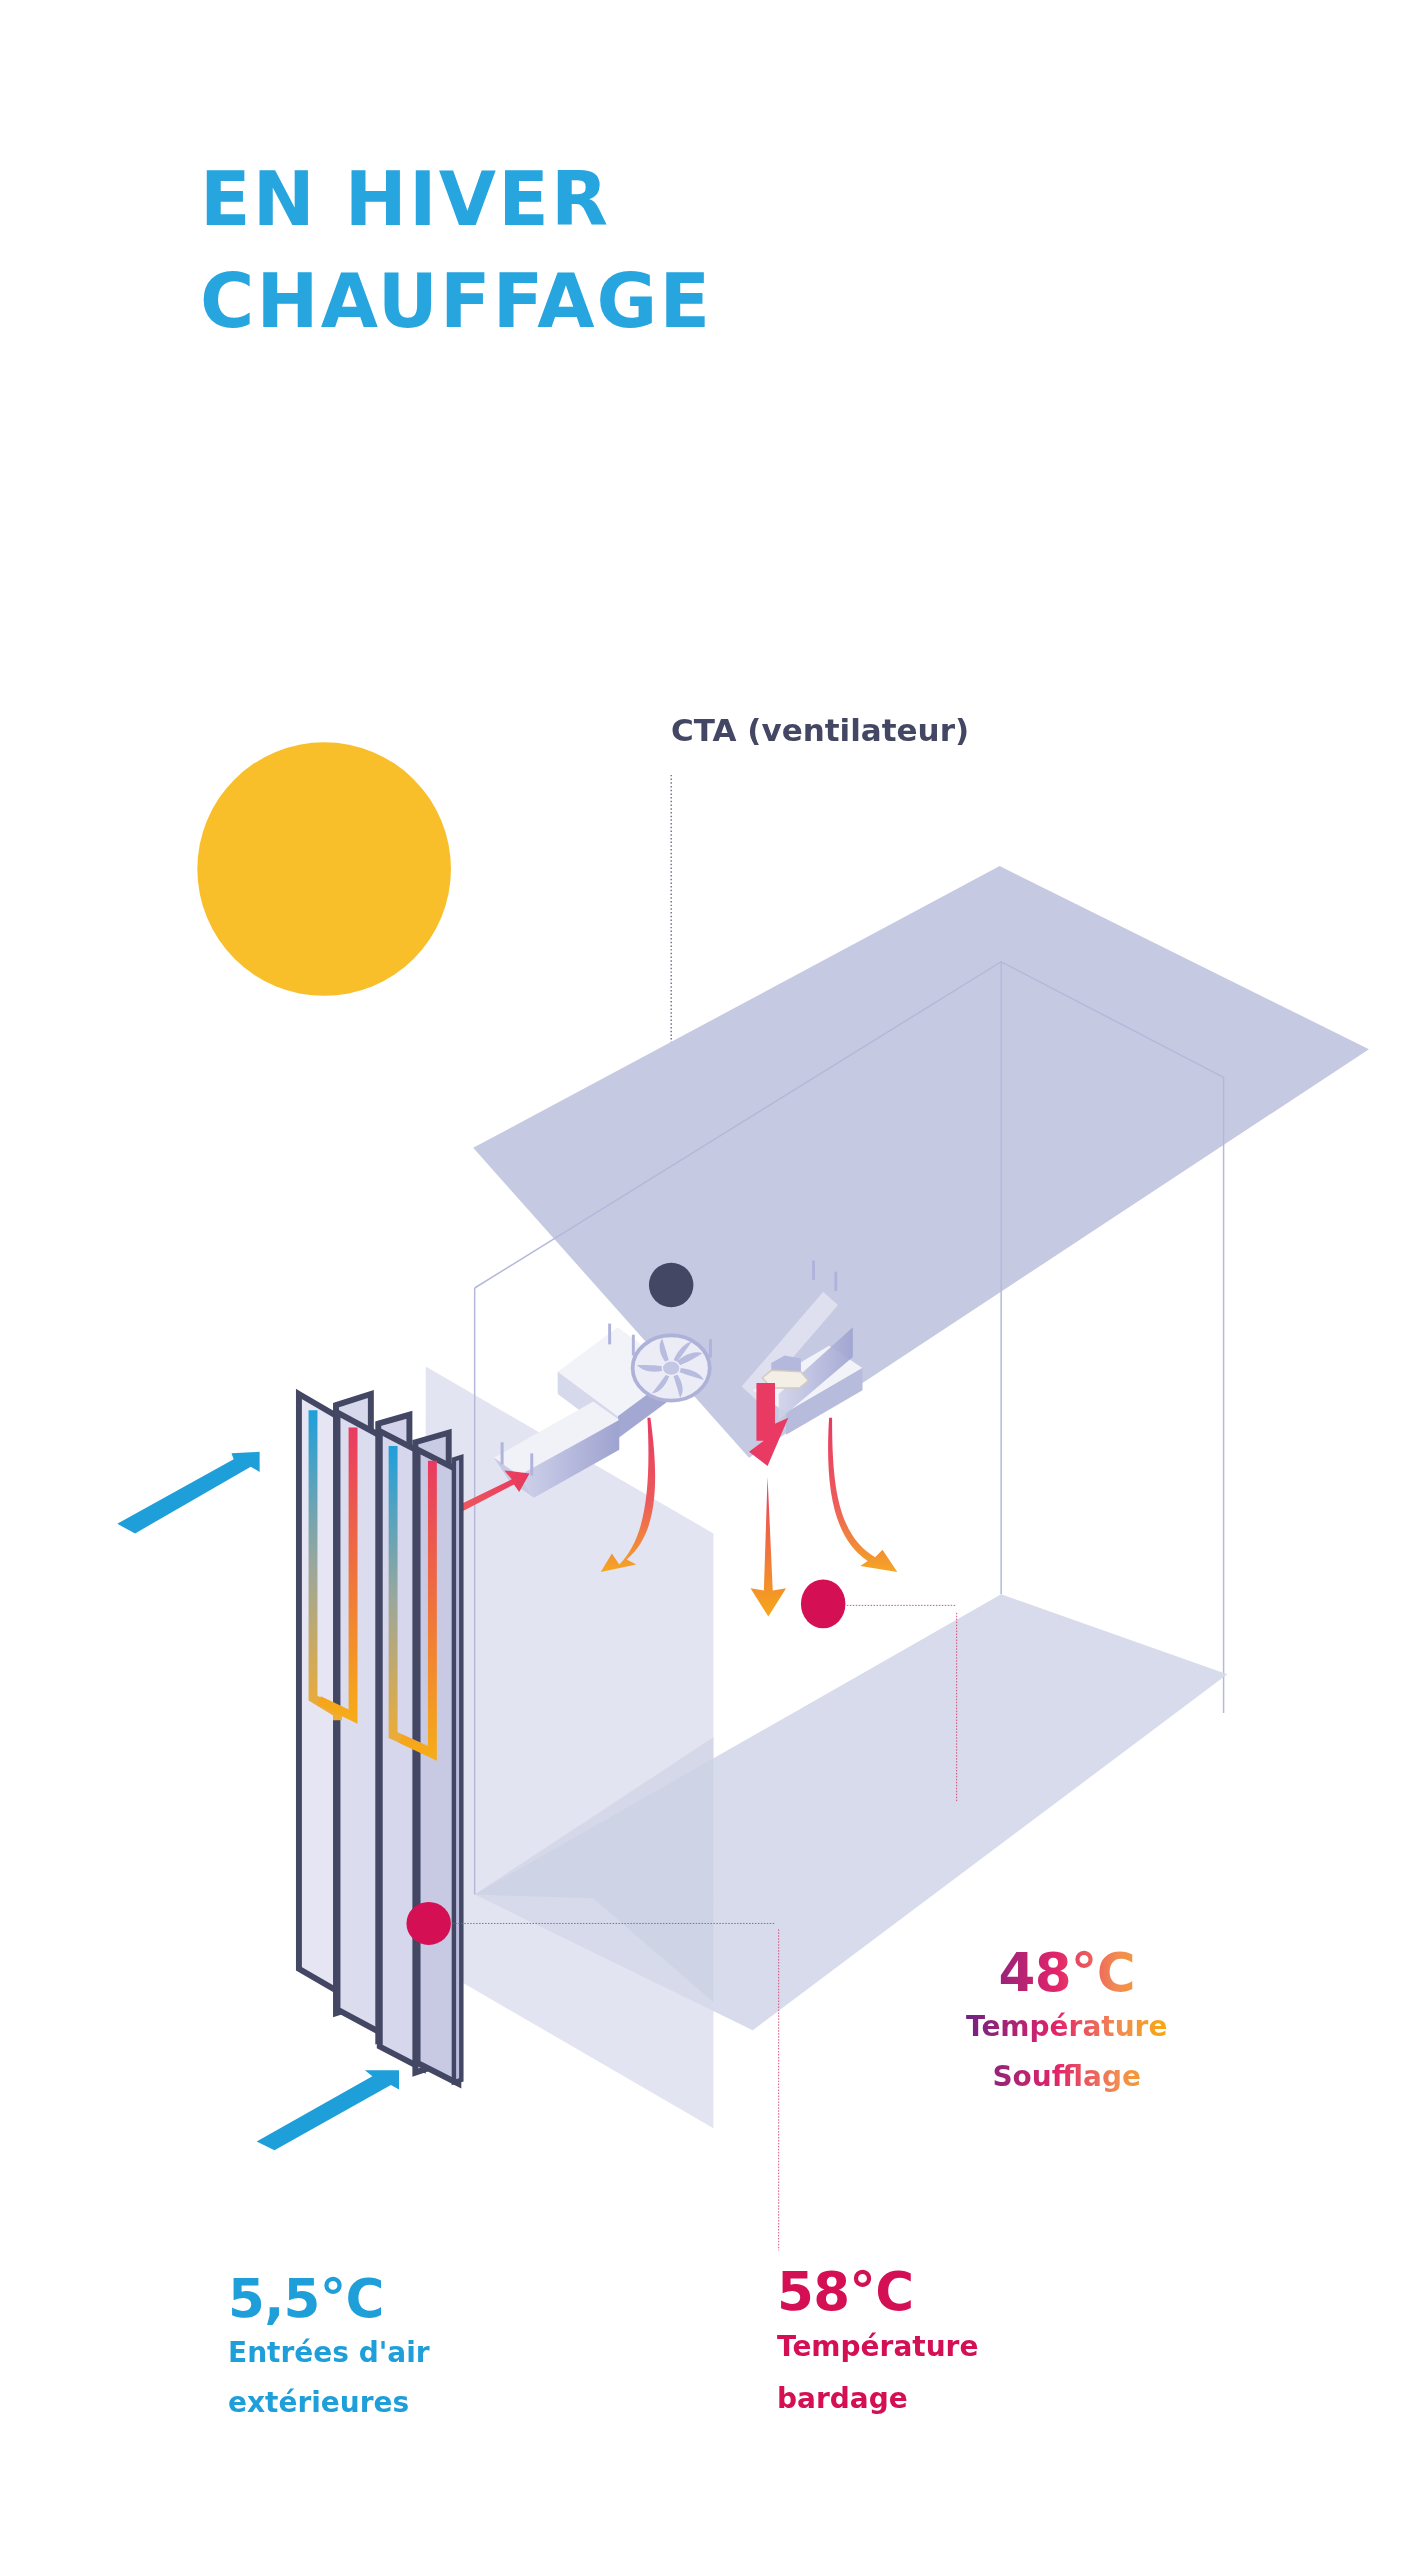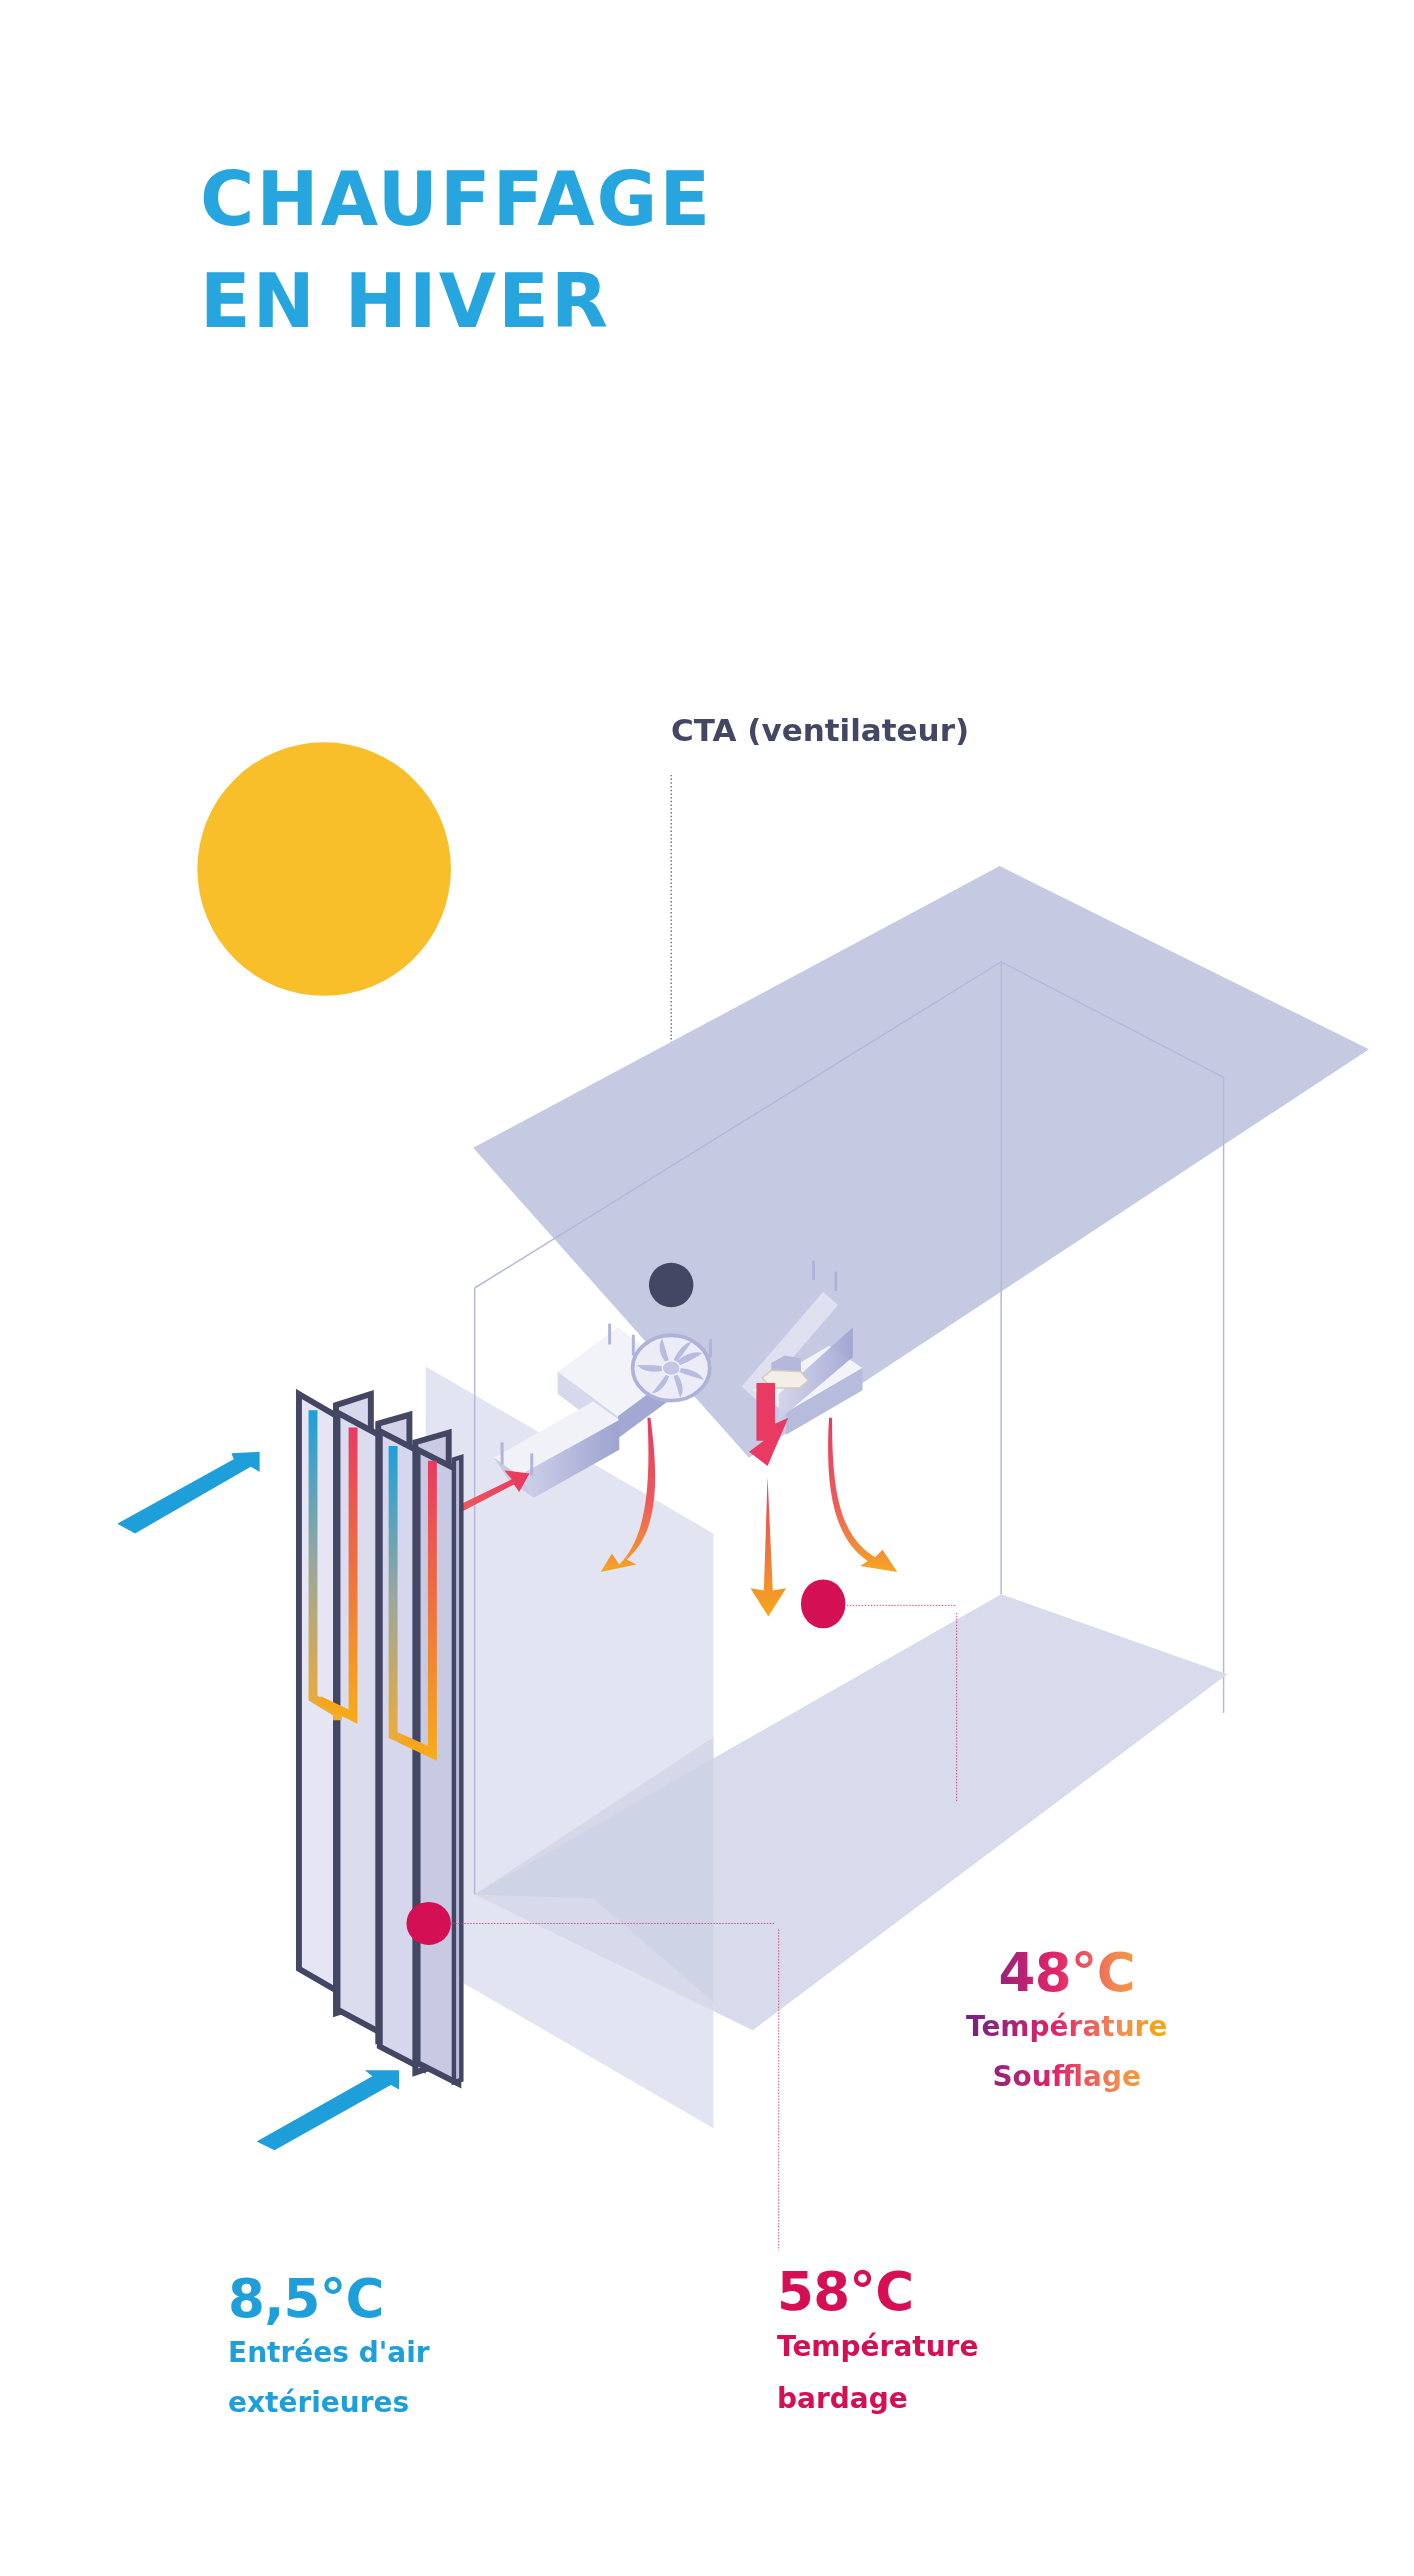"CHAUFFAGE" span { order: before "EN HIVER" -> after "EN HIVER" }
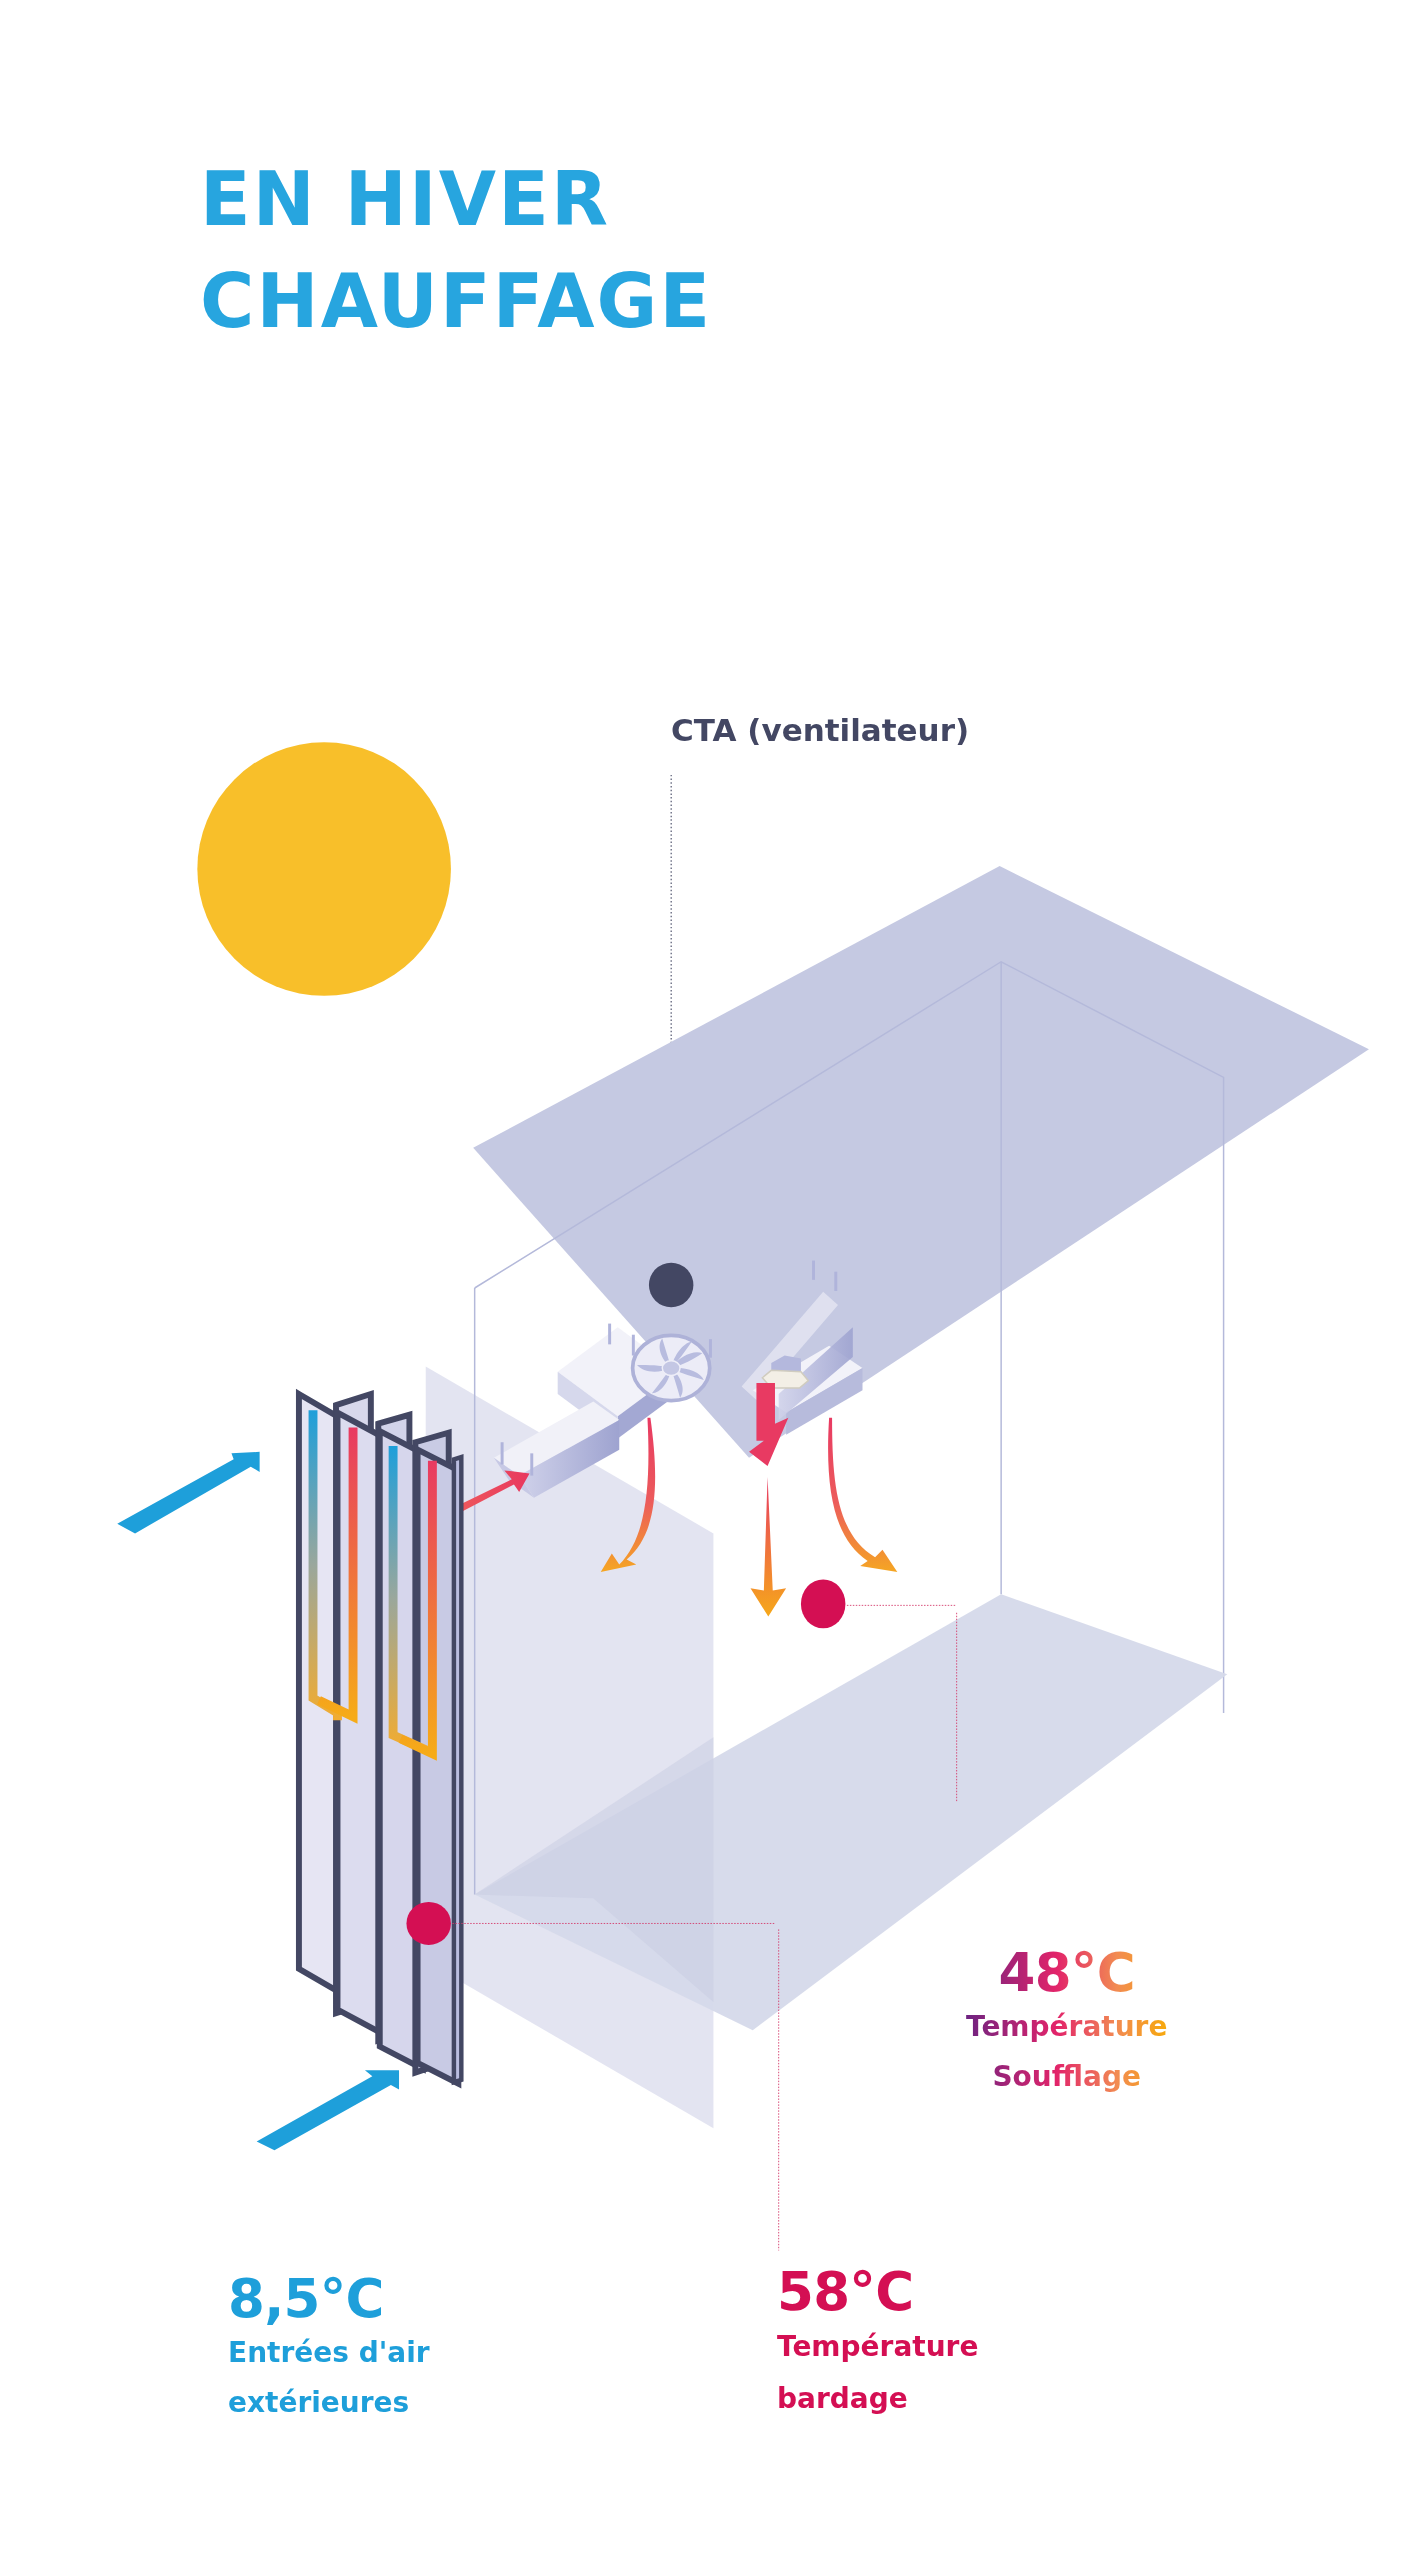"8,5°C" span.temp-big { text: 8,5 -> 5,5 }
